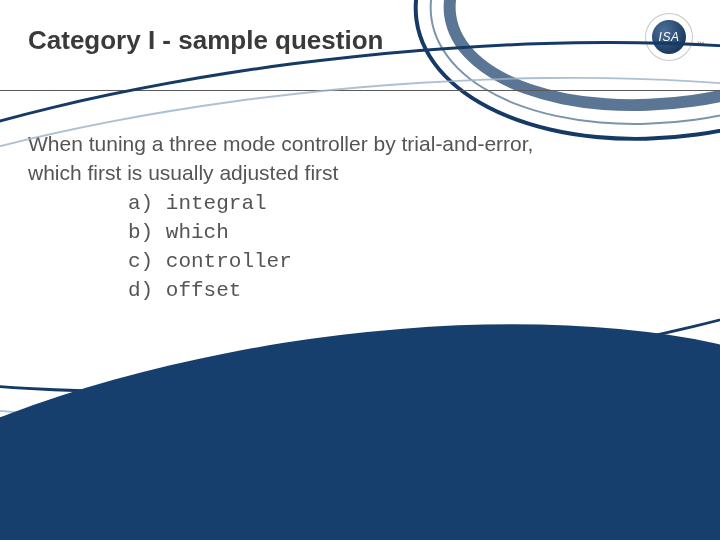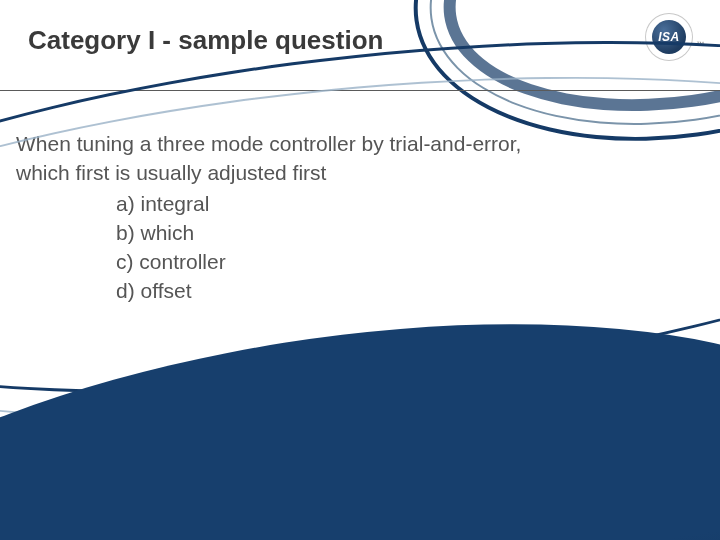"ISA" .logo .txt { font-weight: bold -> normal }
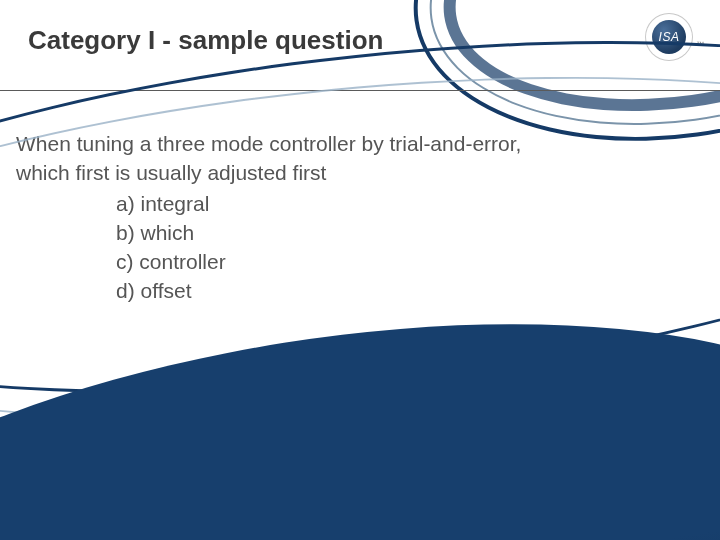"When tuning a three mode" .body { left: 16px -> 28px }
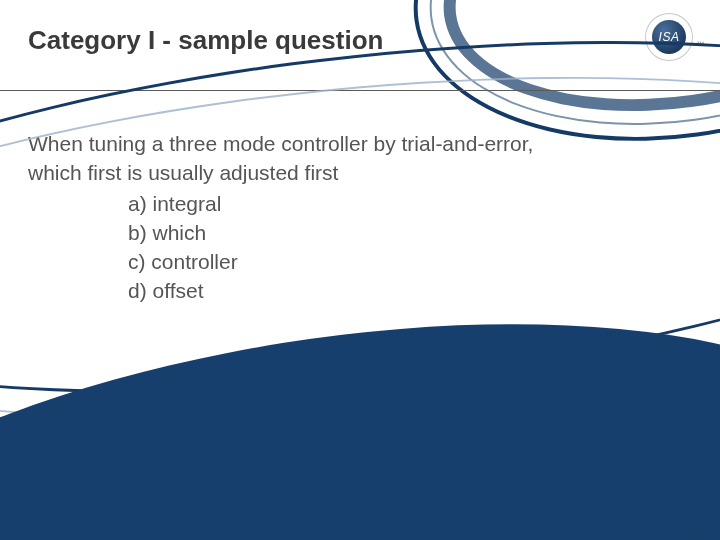"a) integral" .option { font-family: none -> Liberation Mono, monospace }
